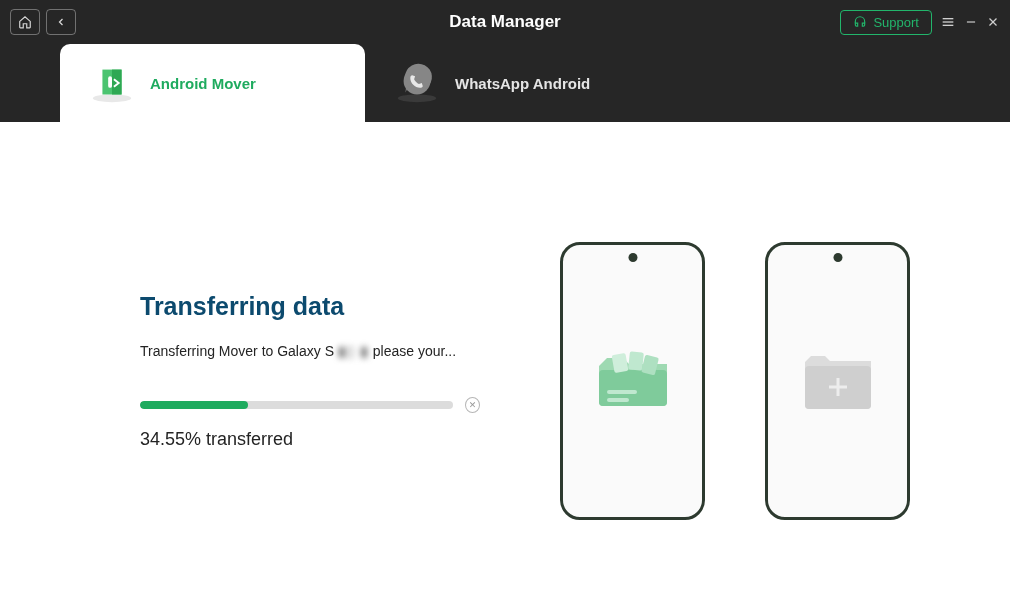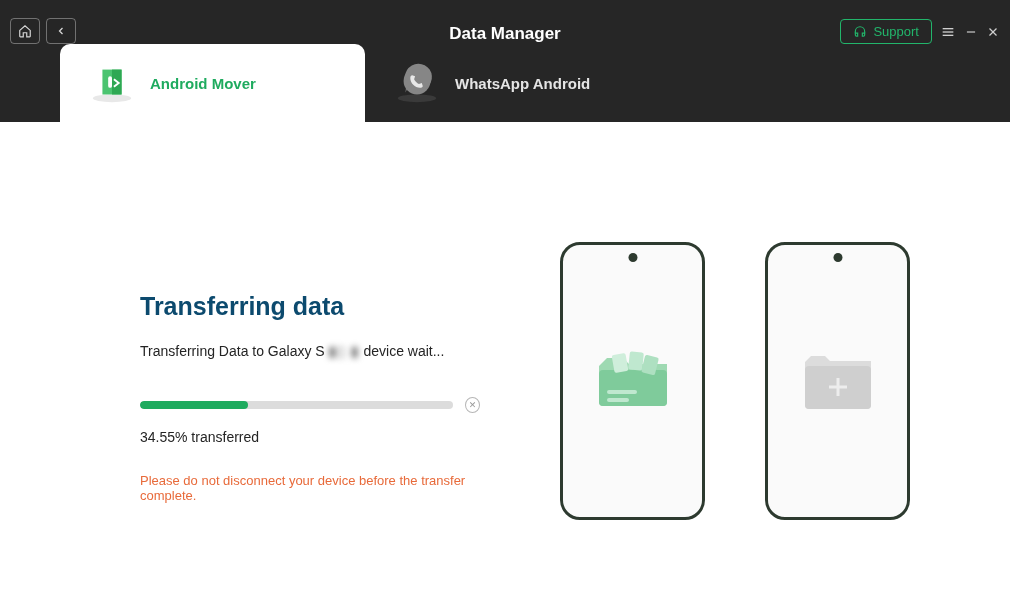"Data Manager" .titlebar { align-items: flex-end -> center }
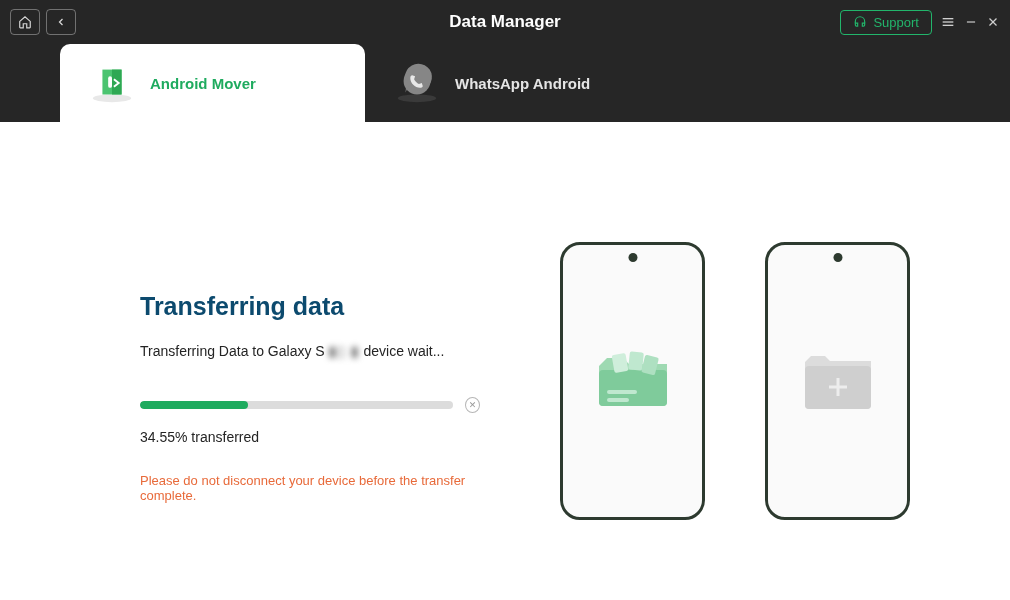"Transferring Data to Galaxy S" span { text: Data -> Mover }
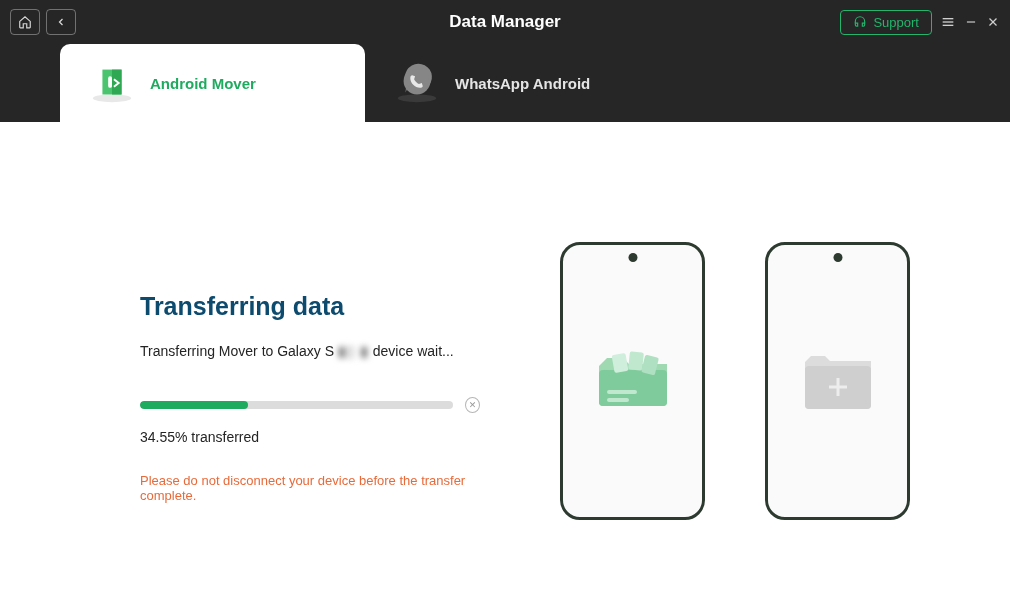"device wait..." span { text: device wait -> please your }
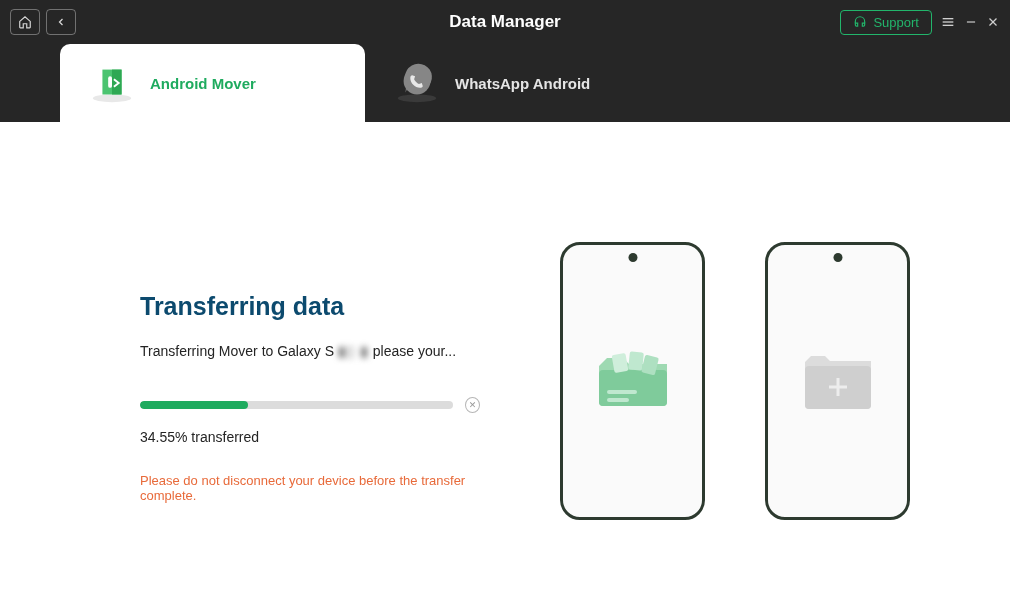"34.55% transferred" .pct { font-size: 14px -> 18px }
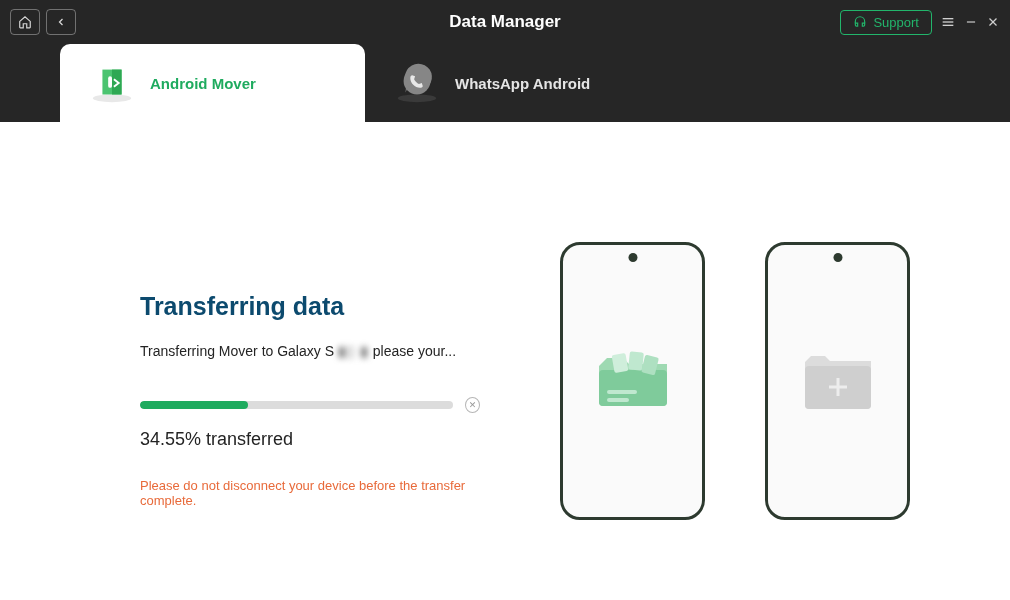"Please do not disconnect your" p.warn { html: <p>Please do not disconnect your device before the transfer complete.</p> -> none }
